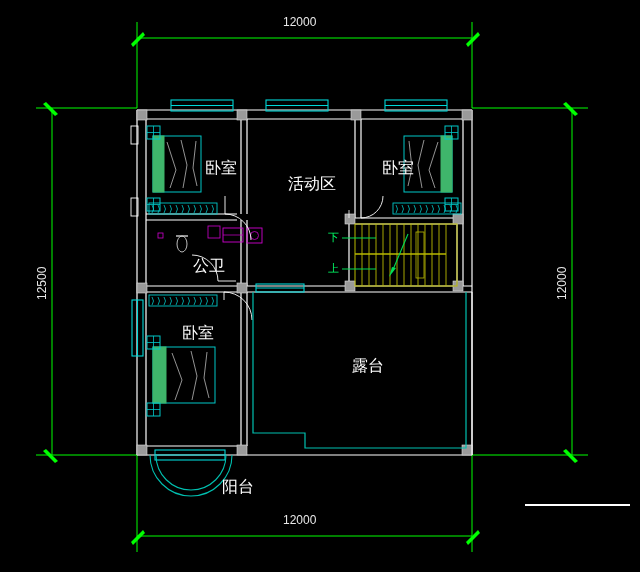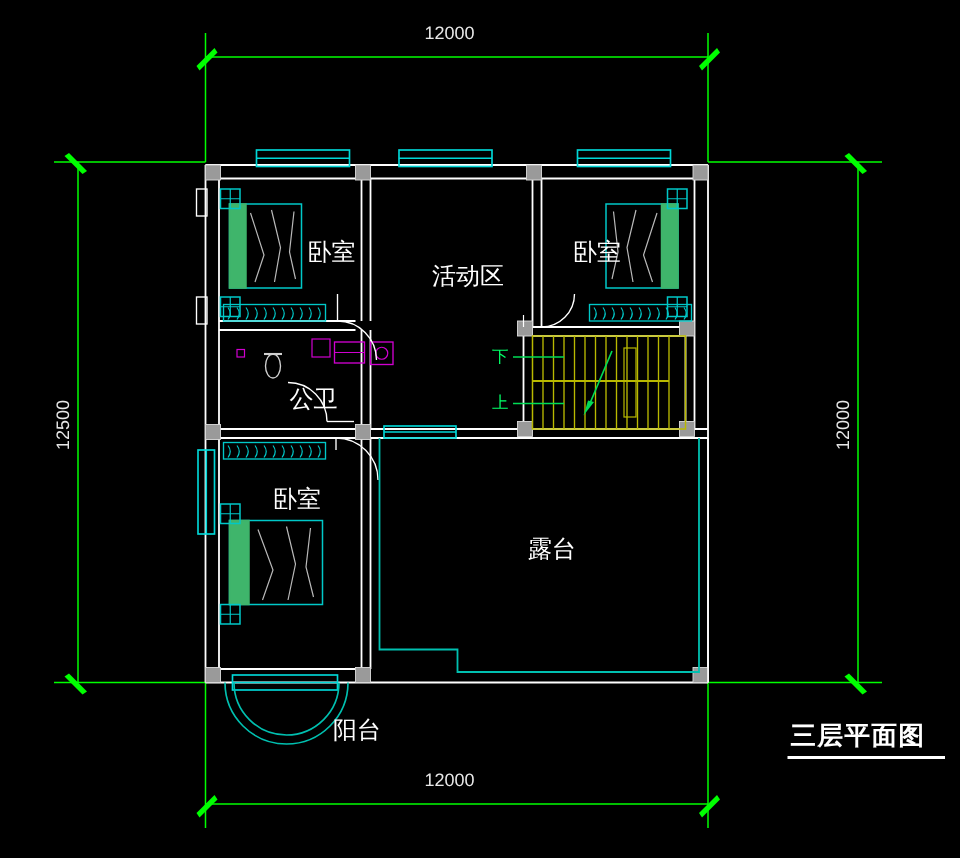"三层平面图" div.title { html: <div>三层平面图</div> -> none }
